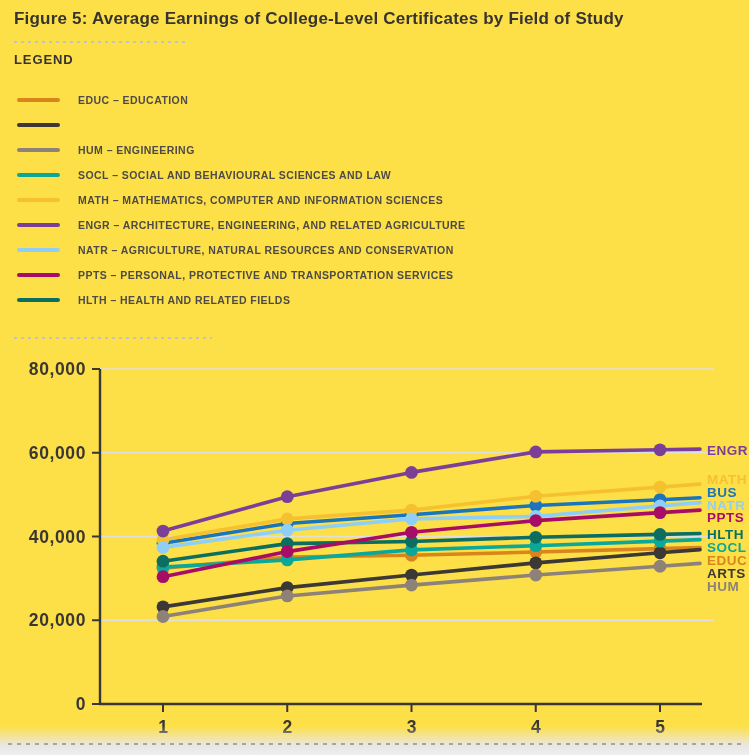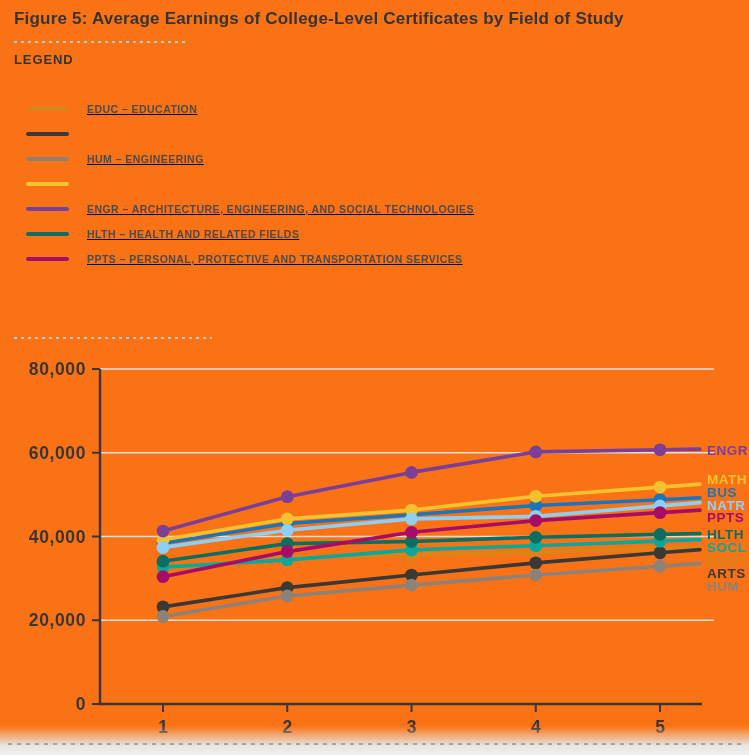"Figure 5: Average Earnings of" .page { background: #f97316 -> #fde047 }
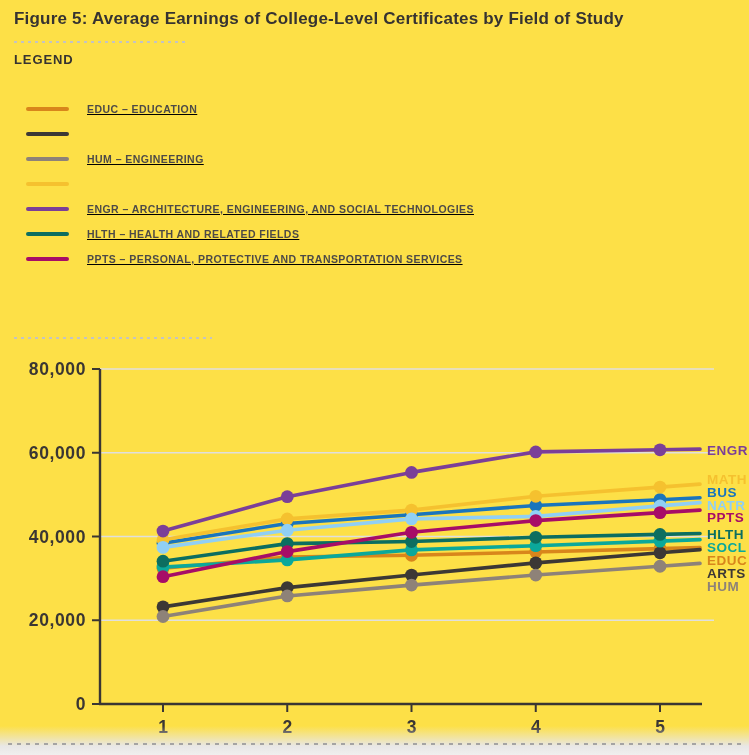"EDUC – EDUCATION" .legend { margin: 12px -> 3px; text-decoration: underline -> none }
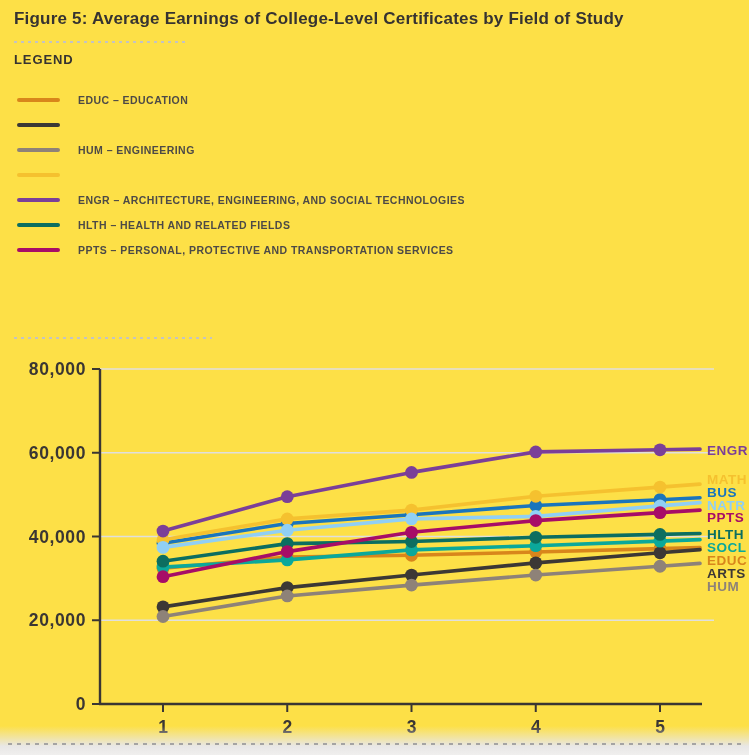"SOCL – SOCIAL AND BEHAVIOURAL" li.legend-item { html: none -> <li> <span></span> <span>SOCL – SOCIAL AND BEHAVIOURAL SCIENCES AND LAW</span> </li> }
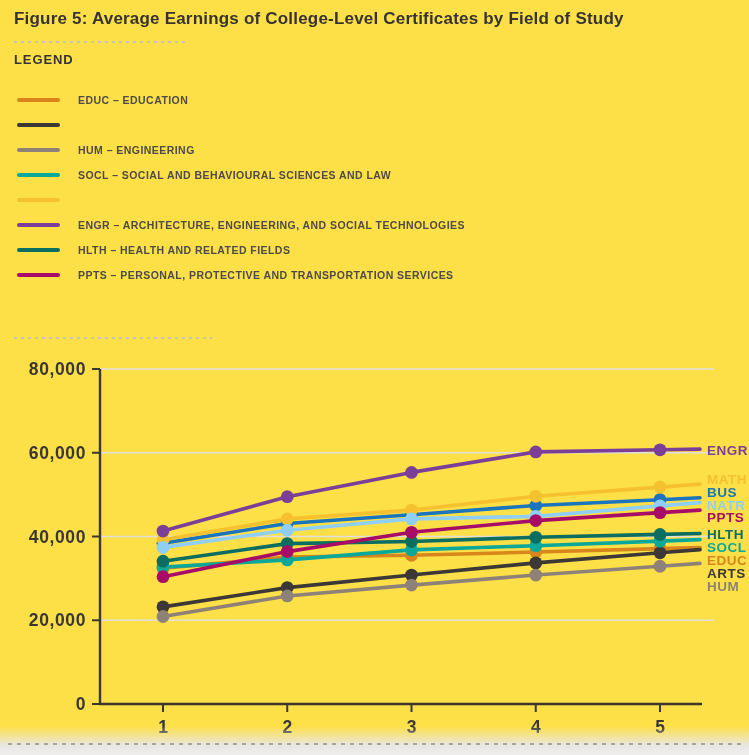"MATH – MATHEMATICS, COMPUTER AND" span.legend-label { html: none -> <span>MATH – MATHEMATICS, COMPUTER AND INFORMATION SCIENCES</span> }
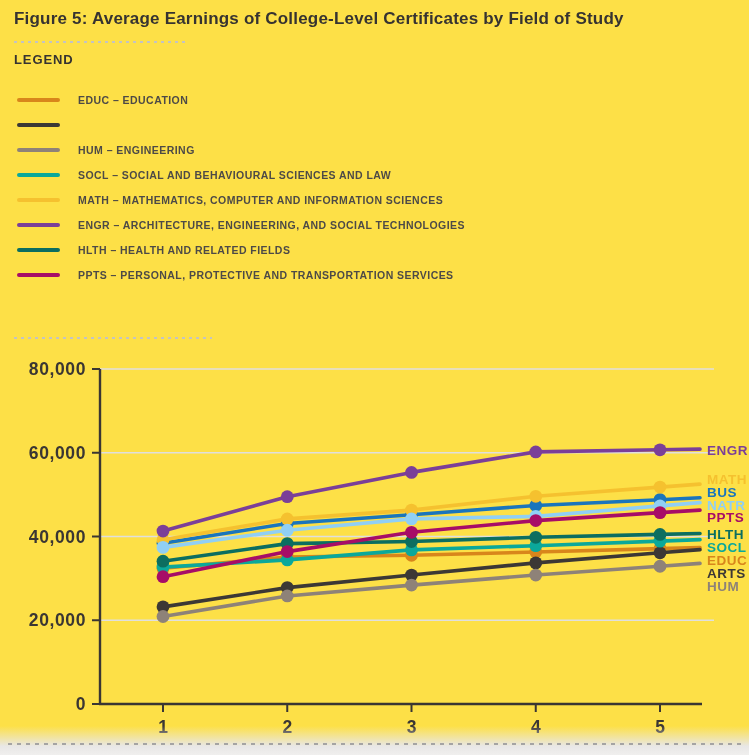"ENGR – ARCHITECTURE, ENGINEERING, AND" span.legend-label { text: SOCIAL TECHNOLOGIES -> RELATED AGRICULTURE }
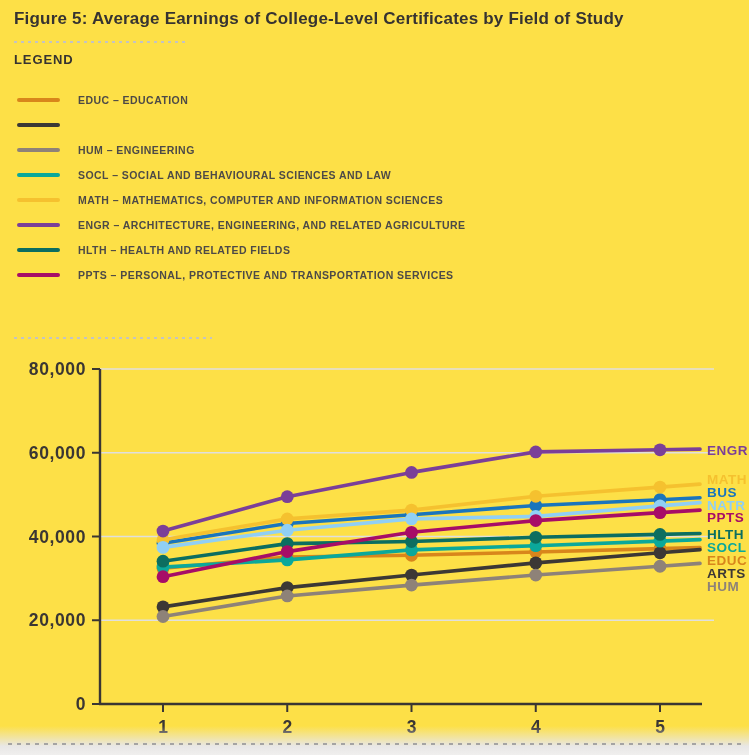"NATR – AGRICULTURE, NATURAL RESOURCES" li.legend-item { html: none -> <li> <span></span> <span>NATR – AGRICULTURE, NATURAL RESOURCES AND CONSERVATION</span> </li> }
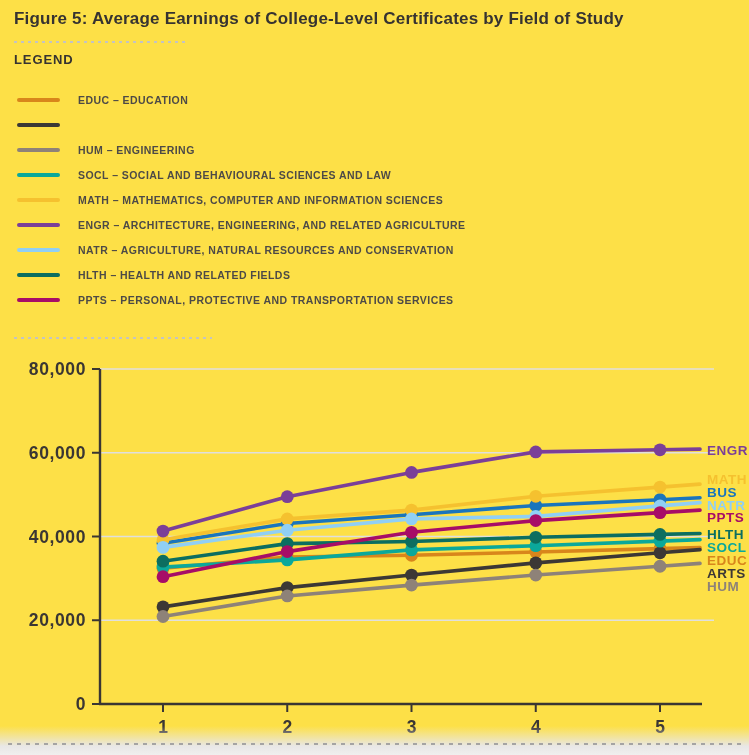"HLTH – HEALTH AND RELATED" li.legend-item { order: before "PPTS – PERSONAL, PROTECTIVE AND" -> after "PPTS – PERSONAL, PROTECTIVE AND" }
